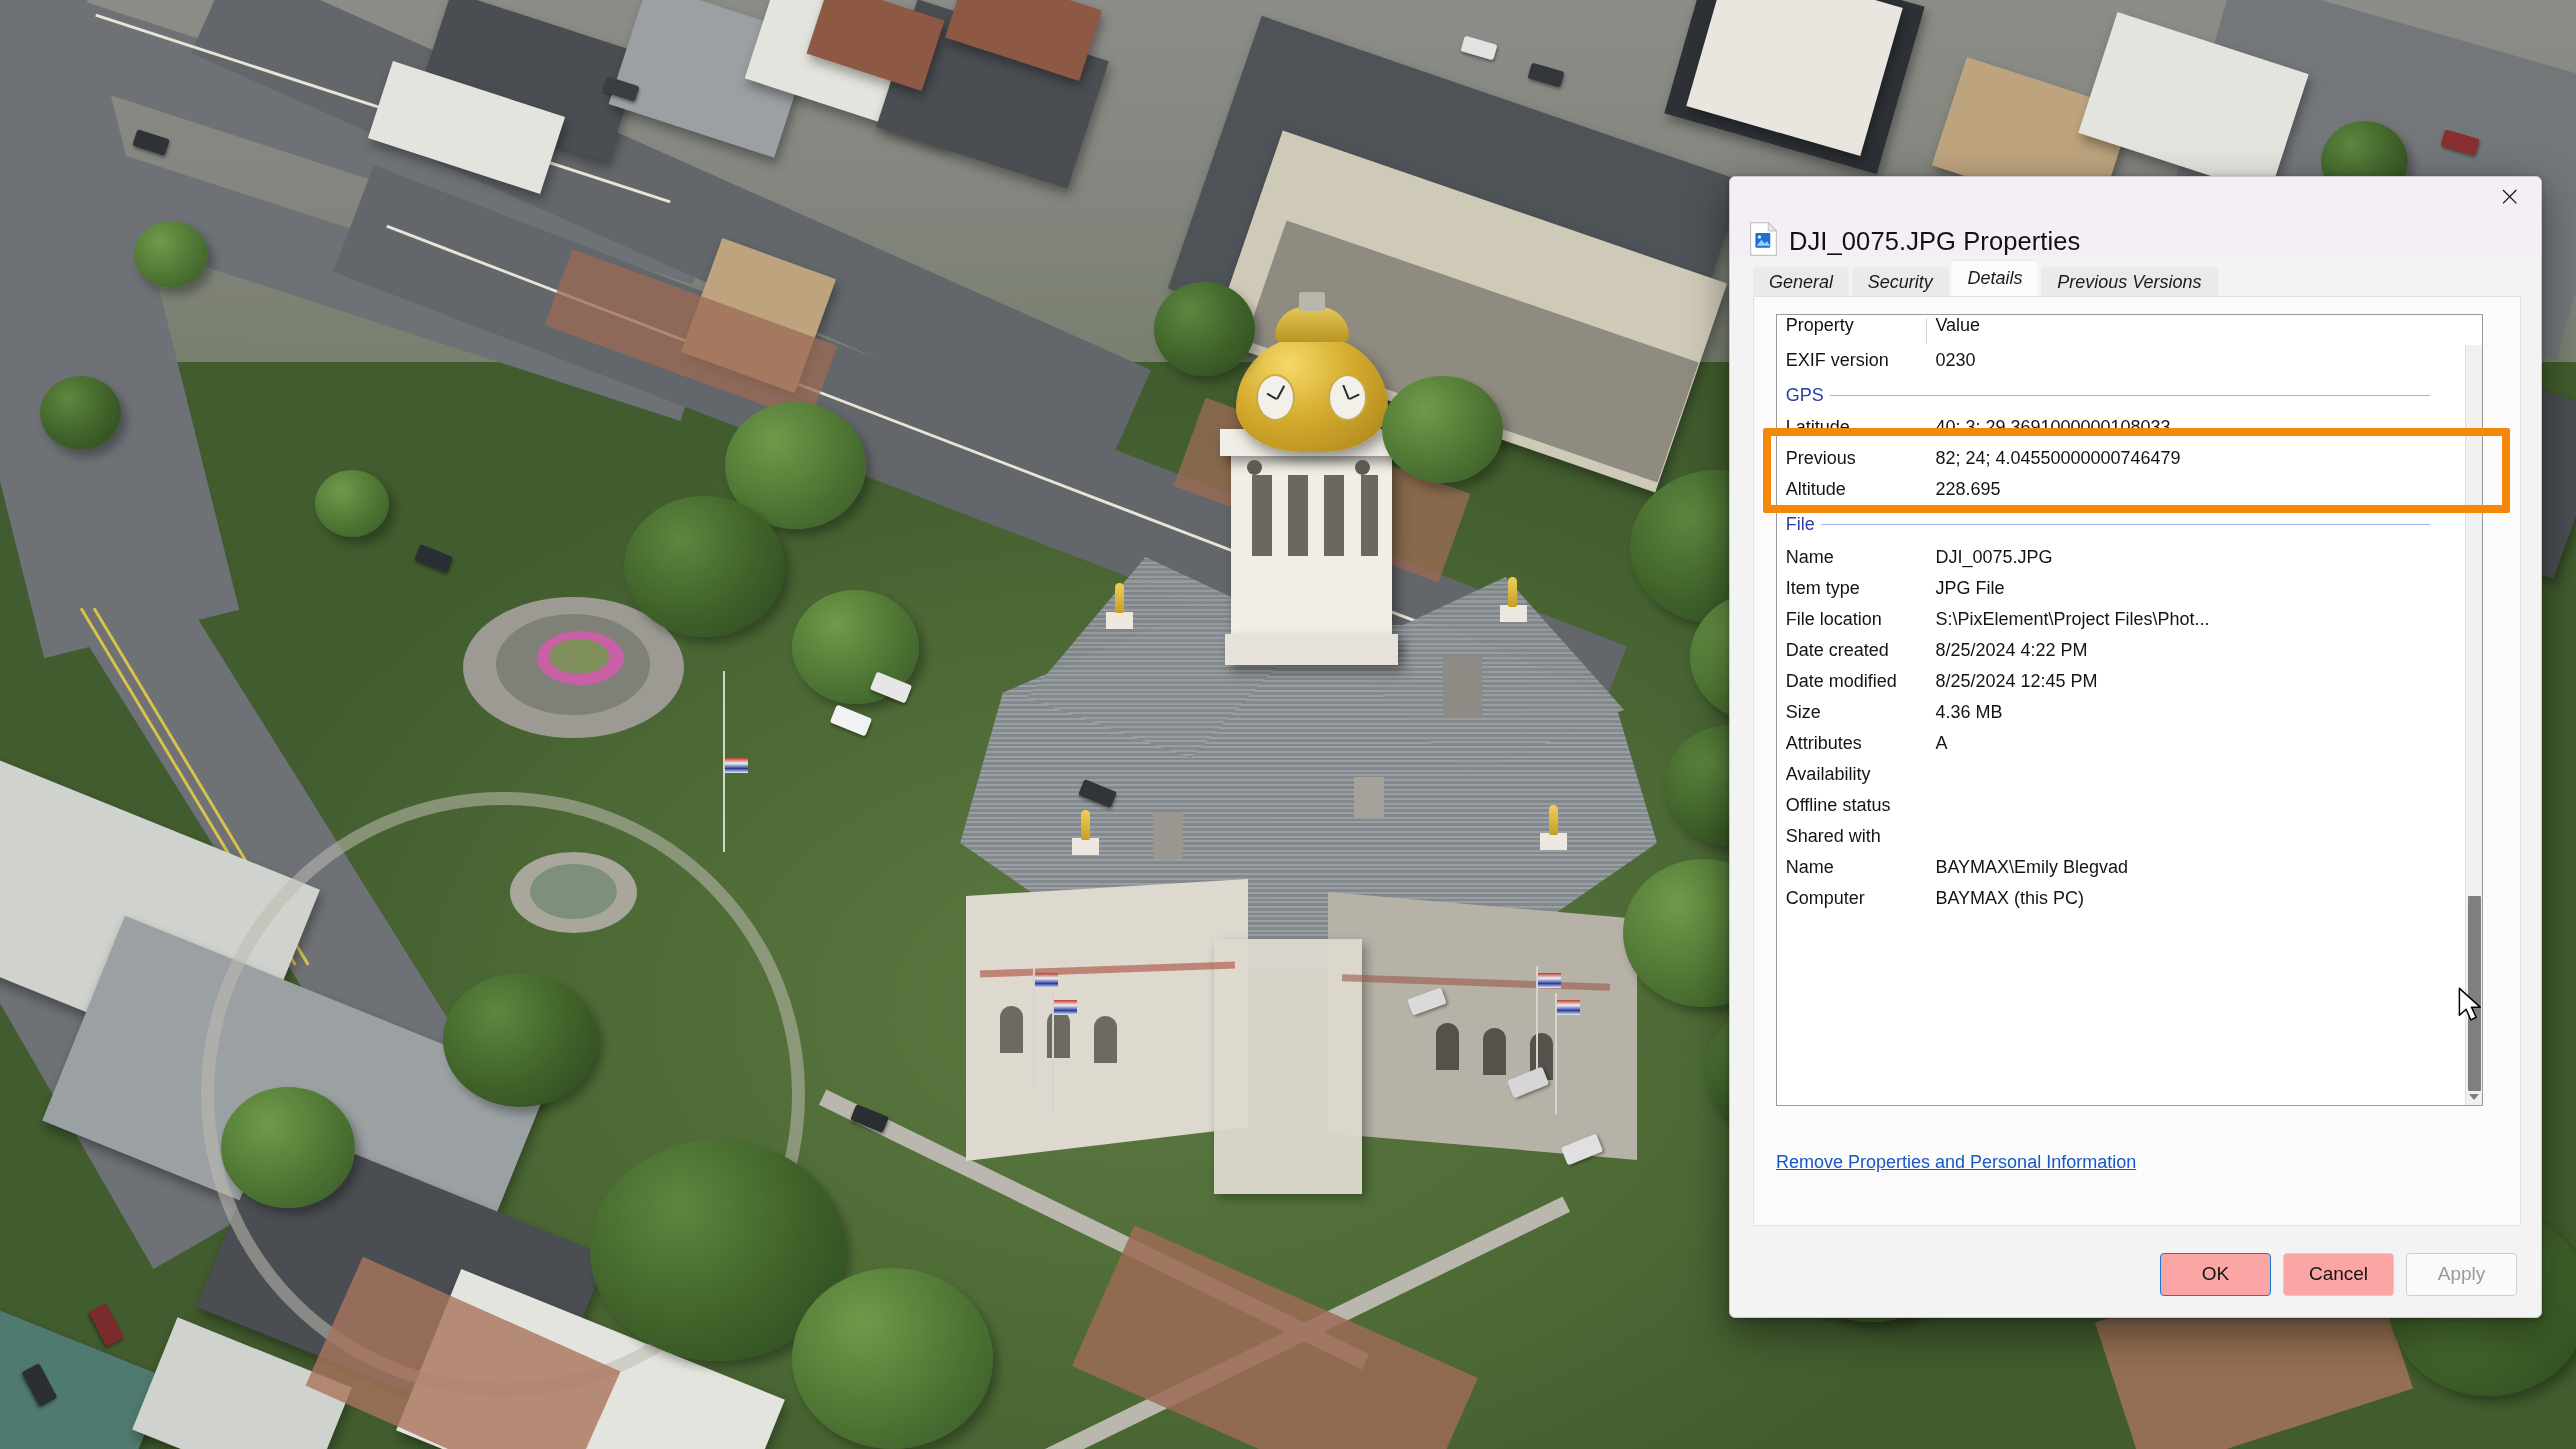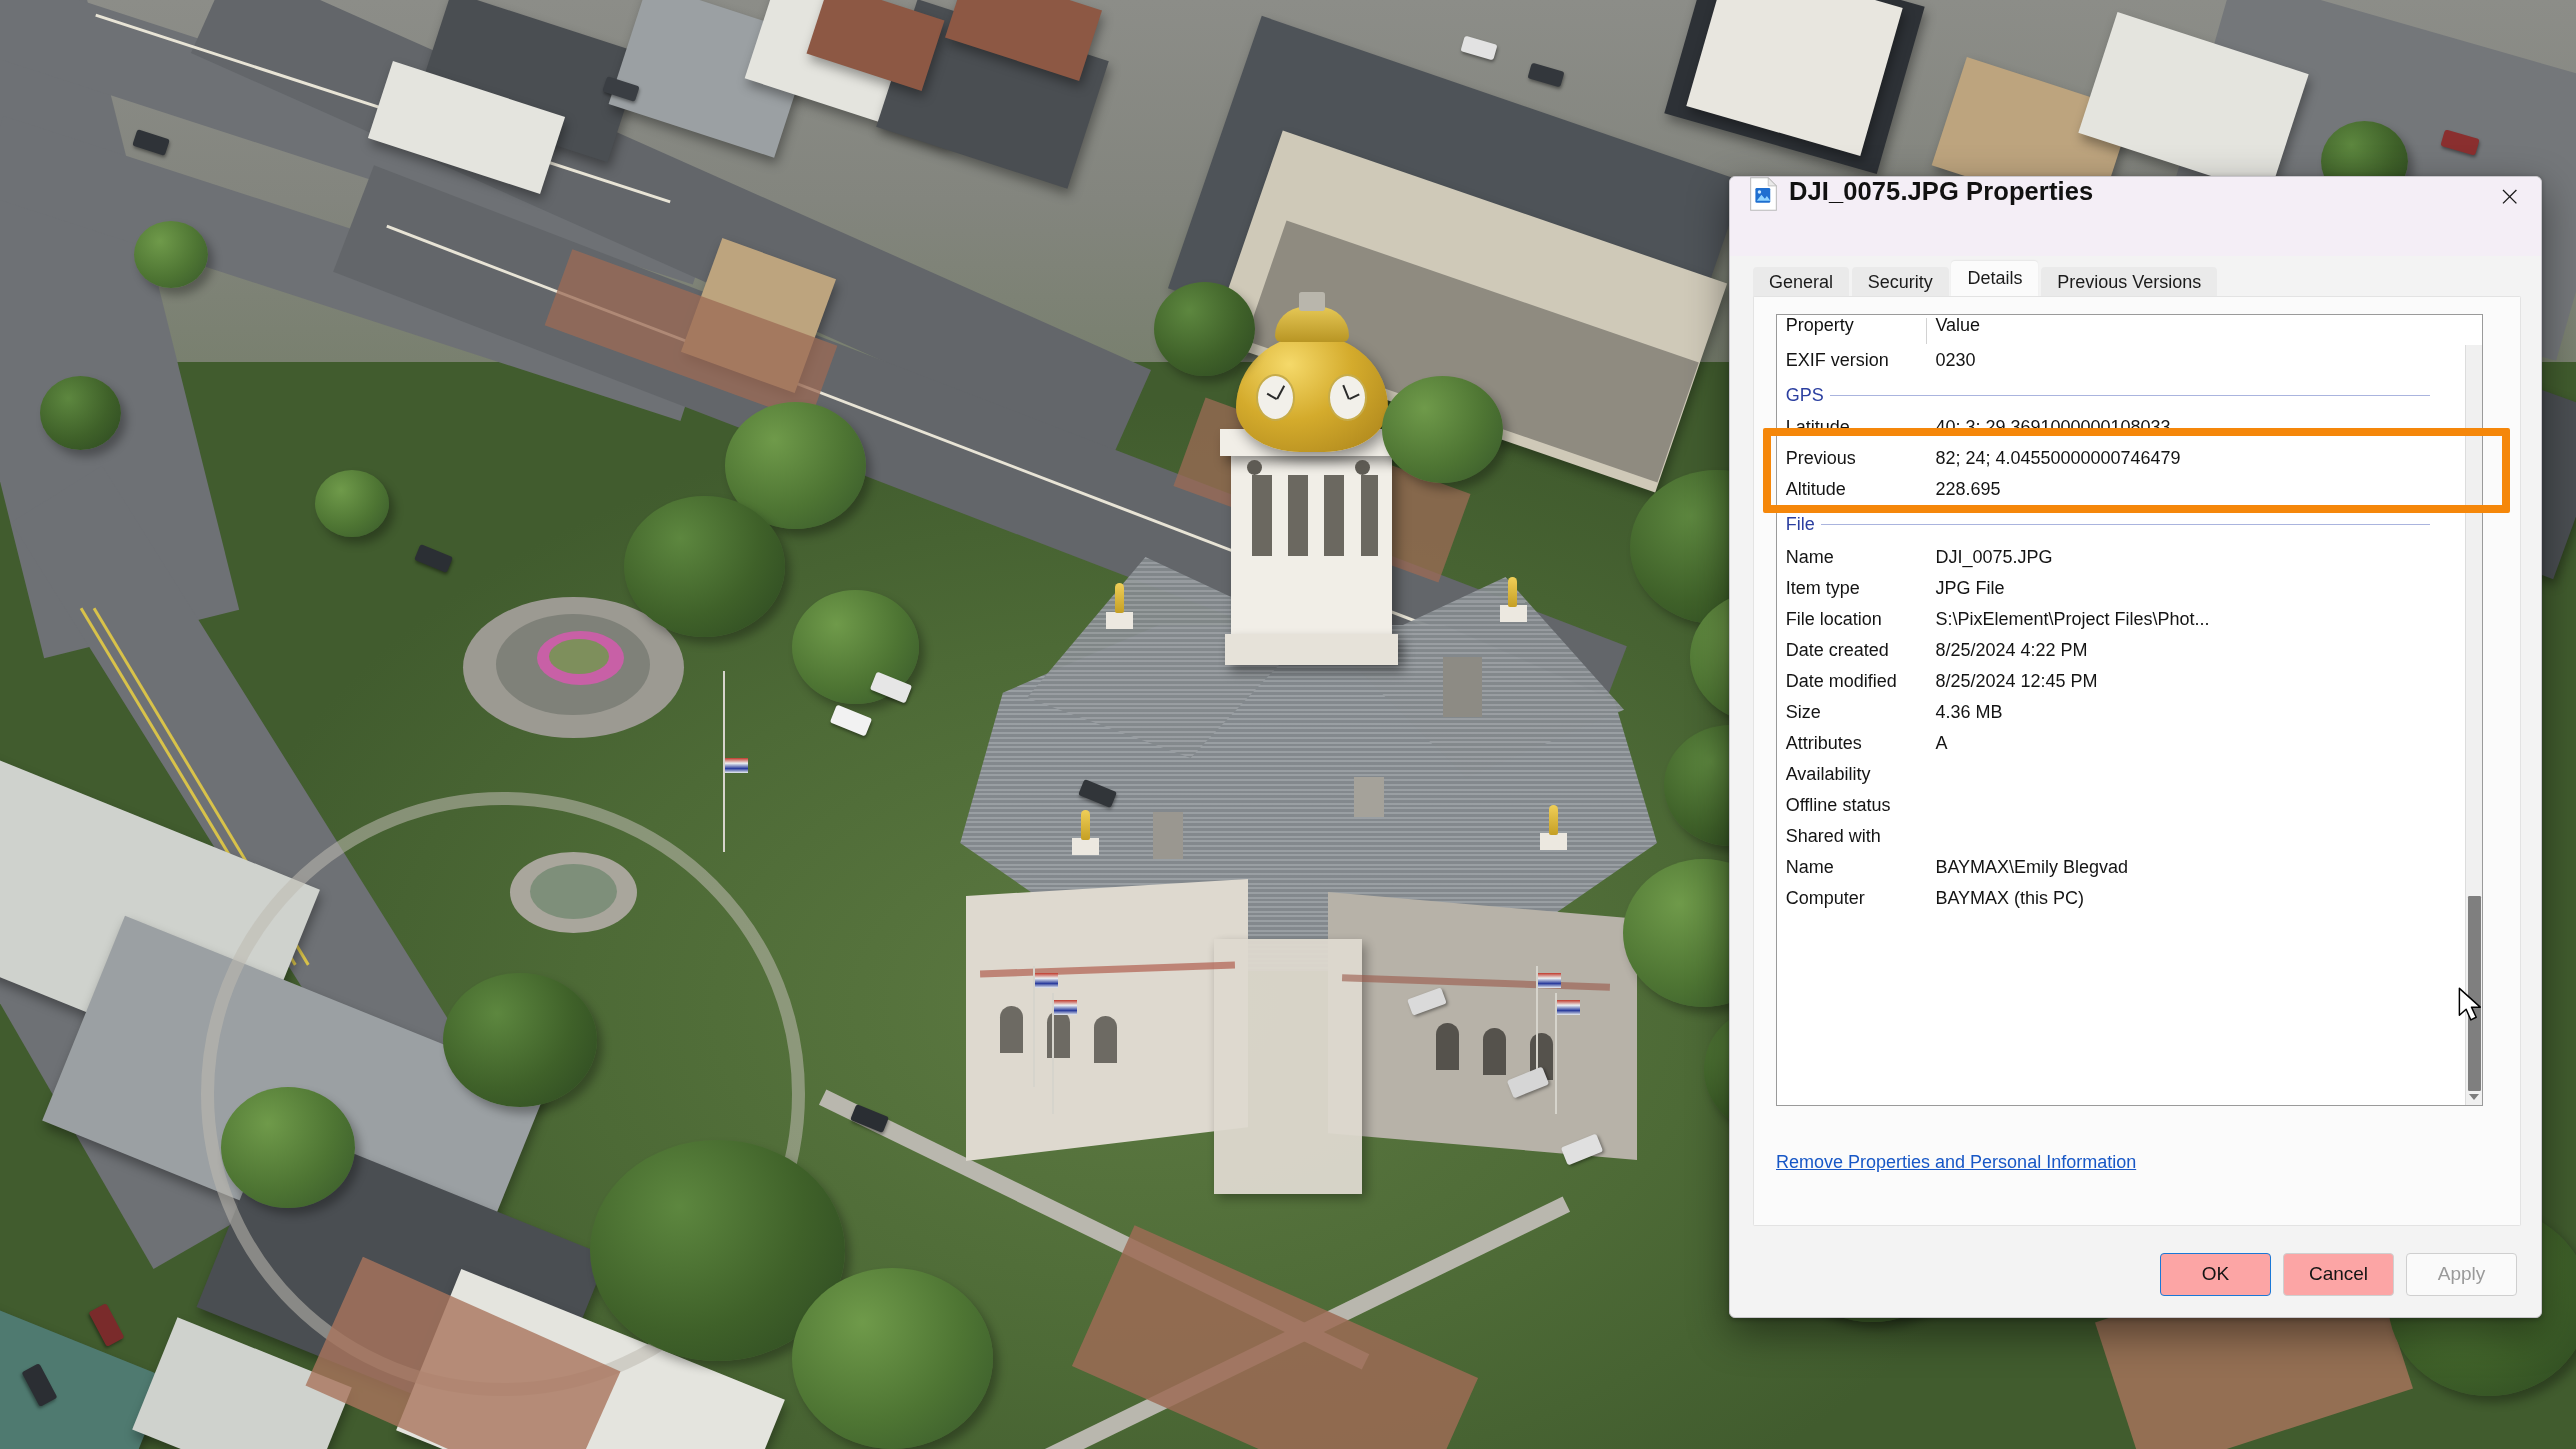"DJI_0075.JPG Properties" #titlebar { align-items: flex-start -> flex-end; font-weight: bold -> none }
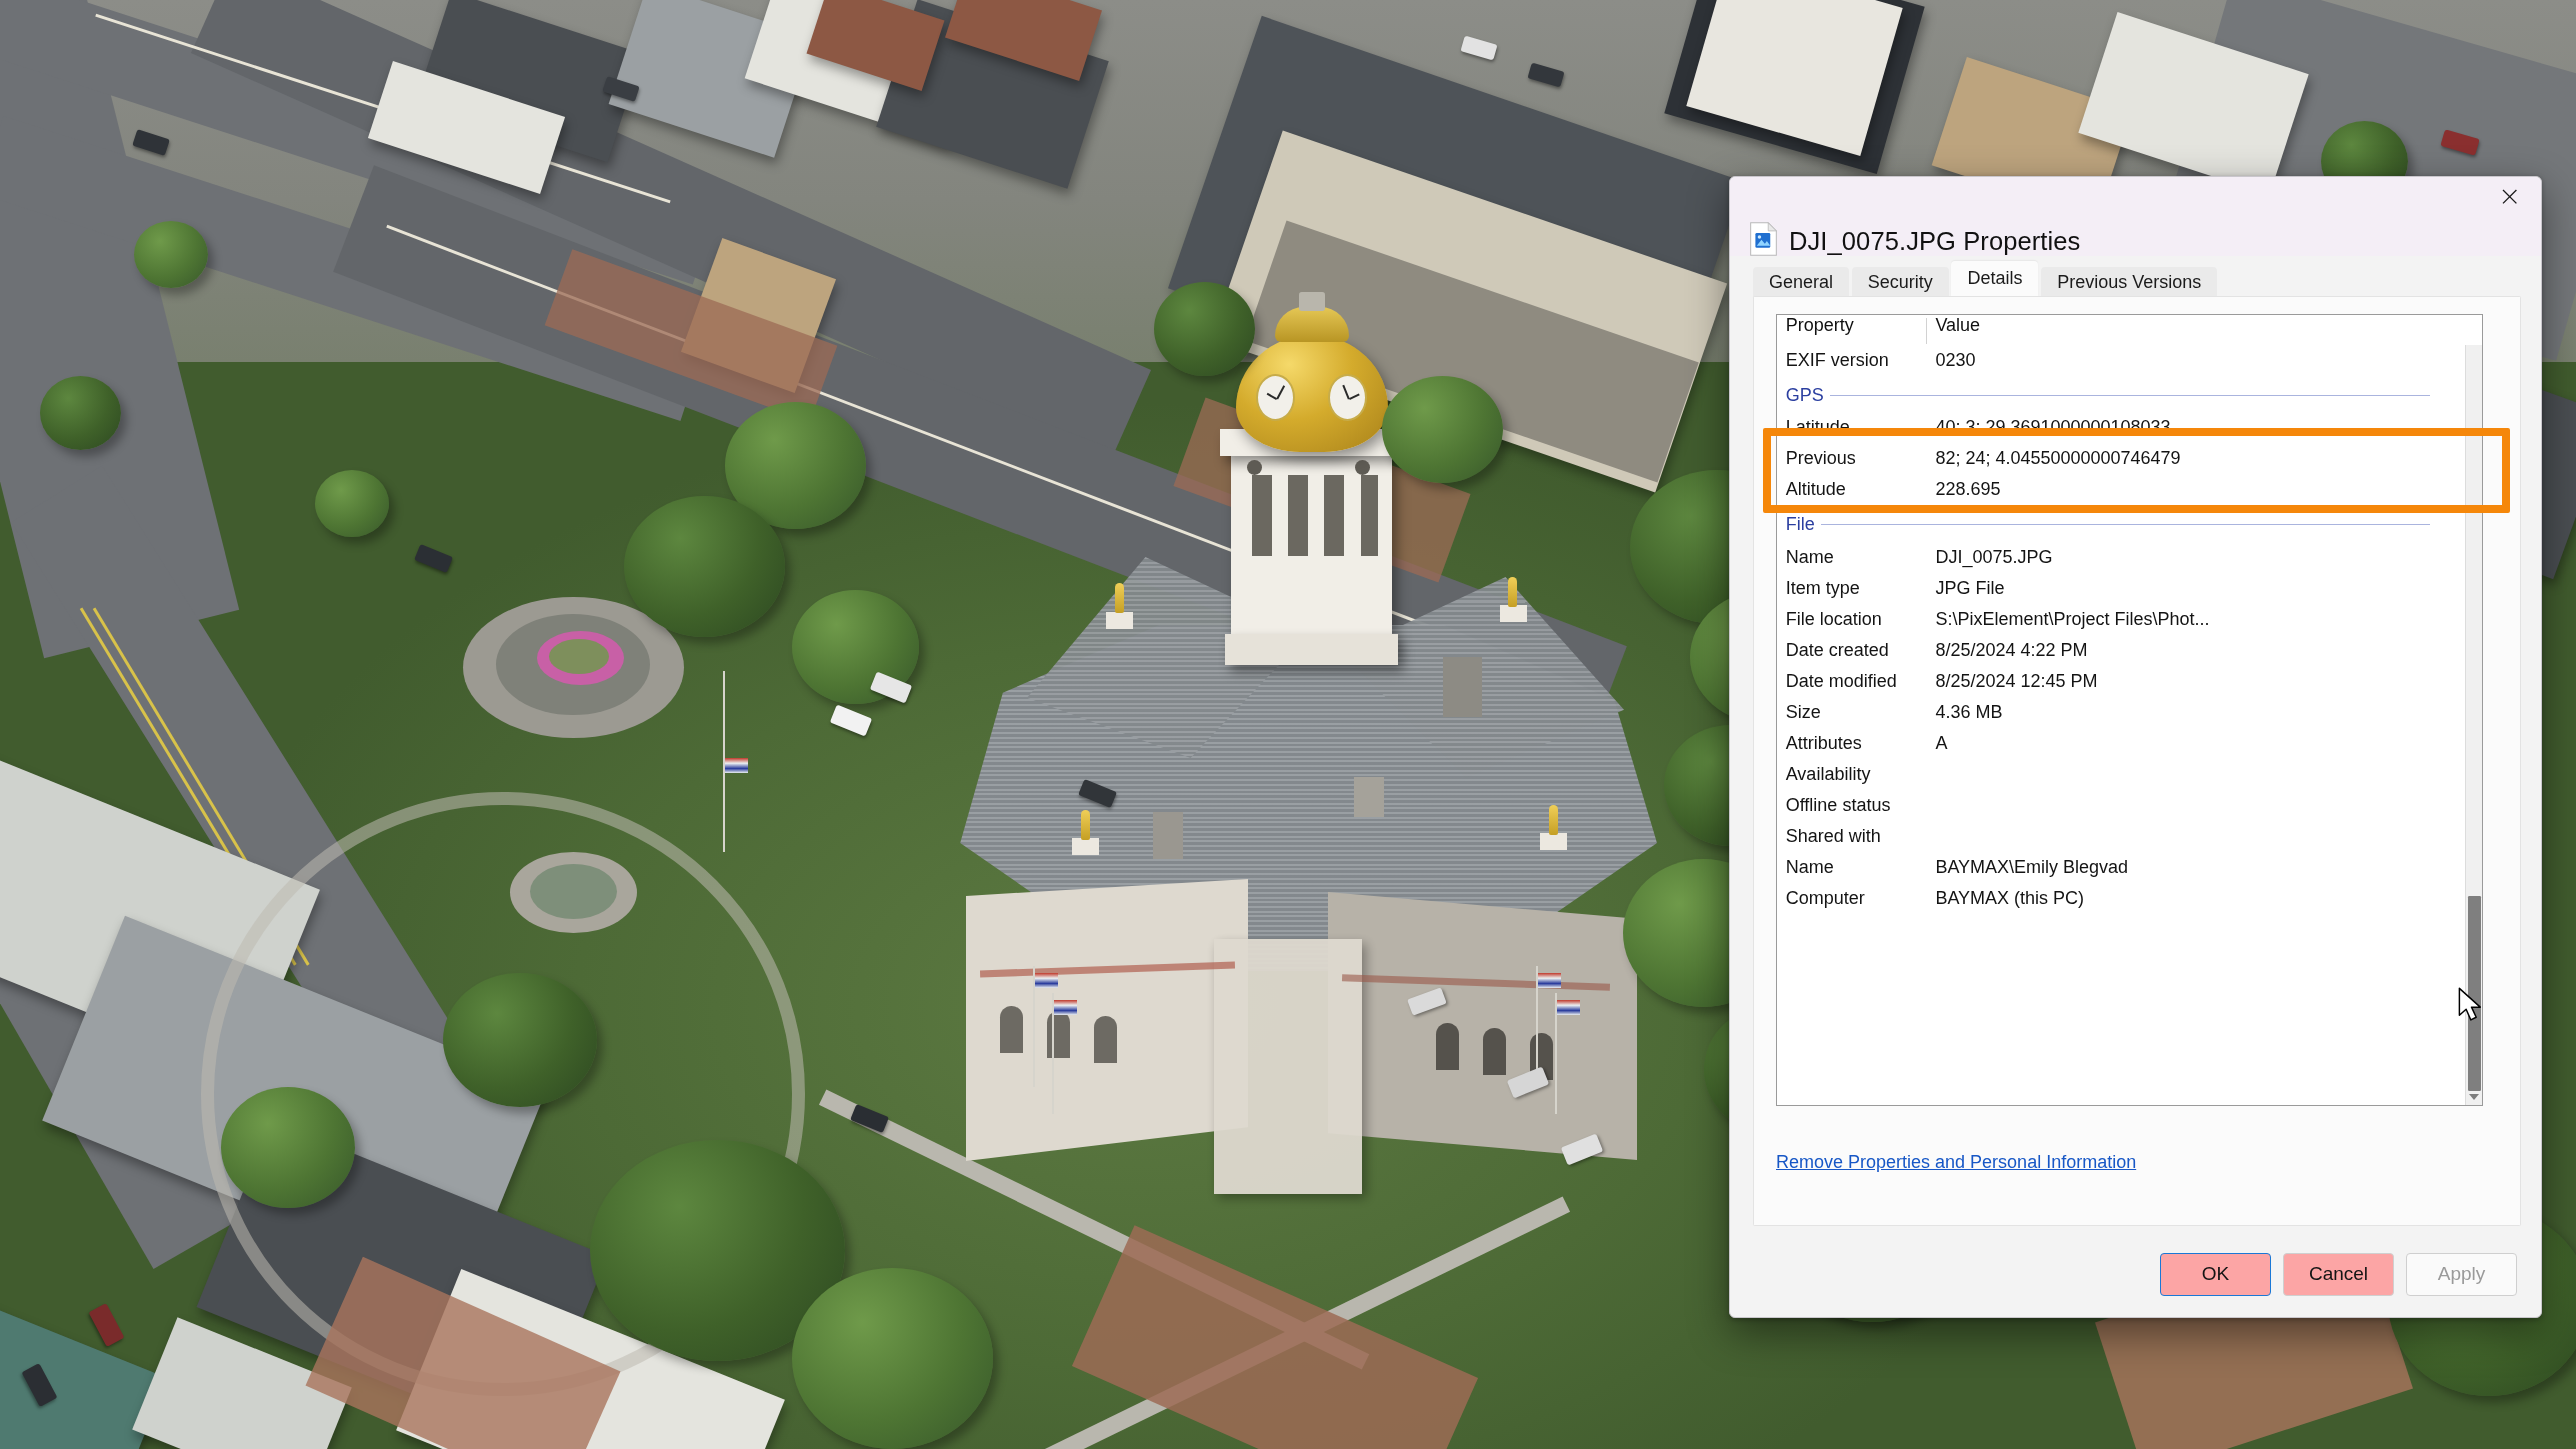"General" #tabstrip { font-style: none -> italic }
